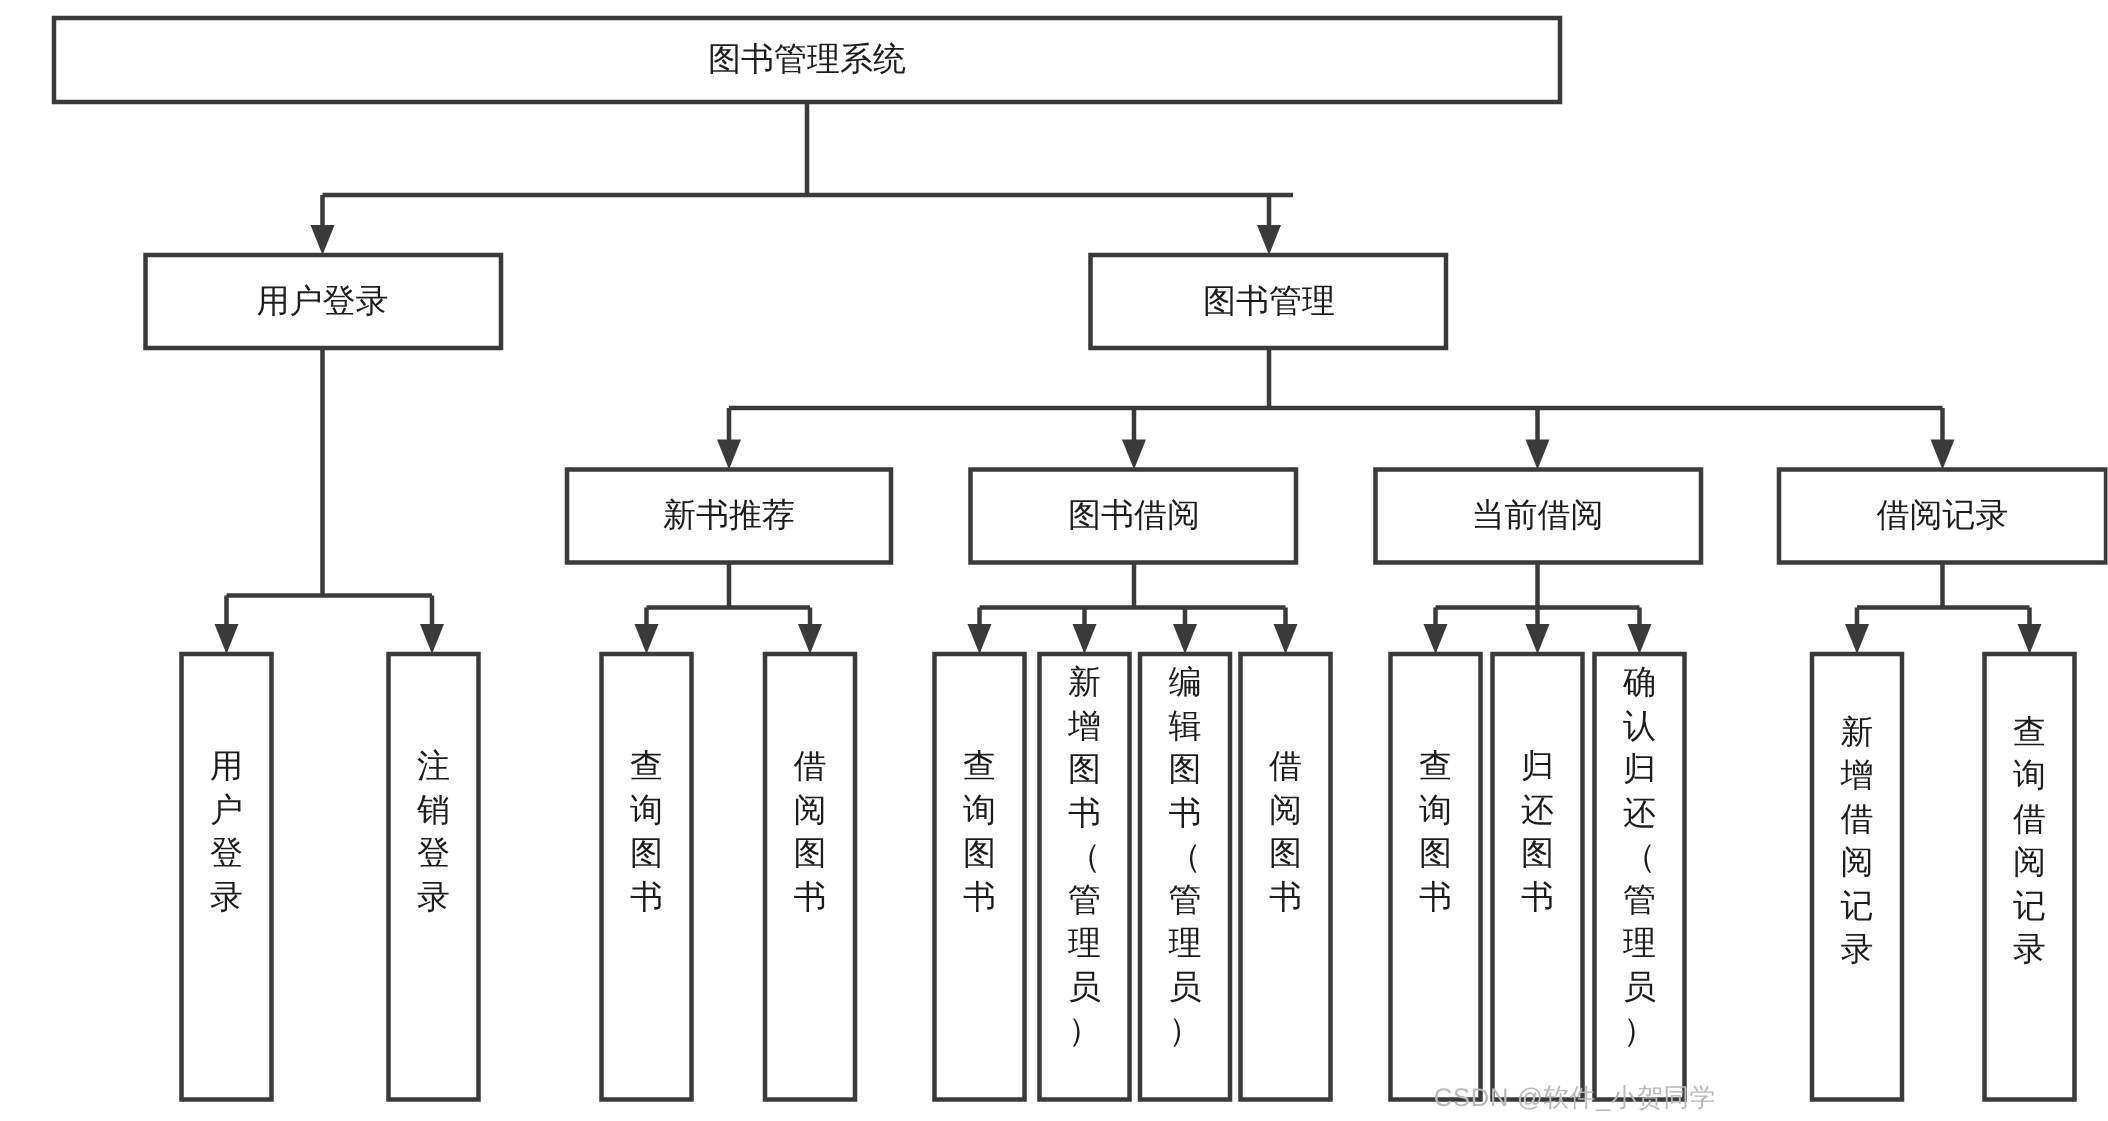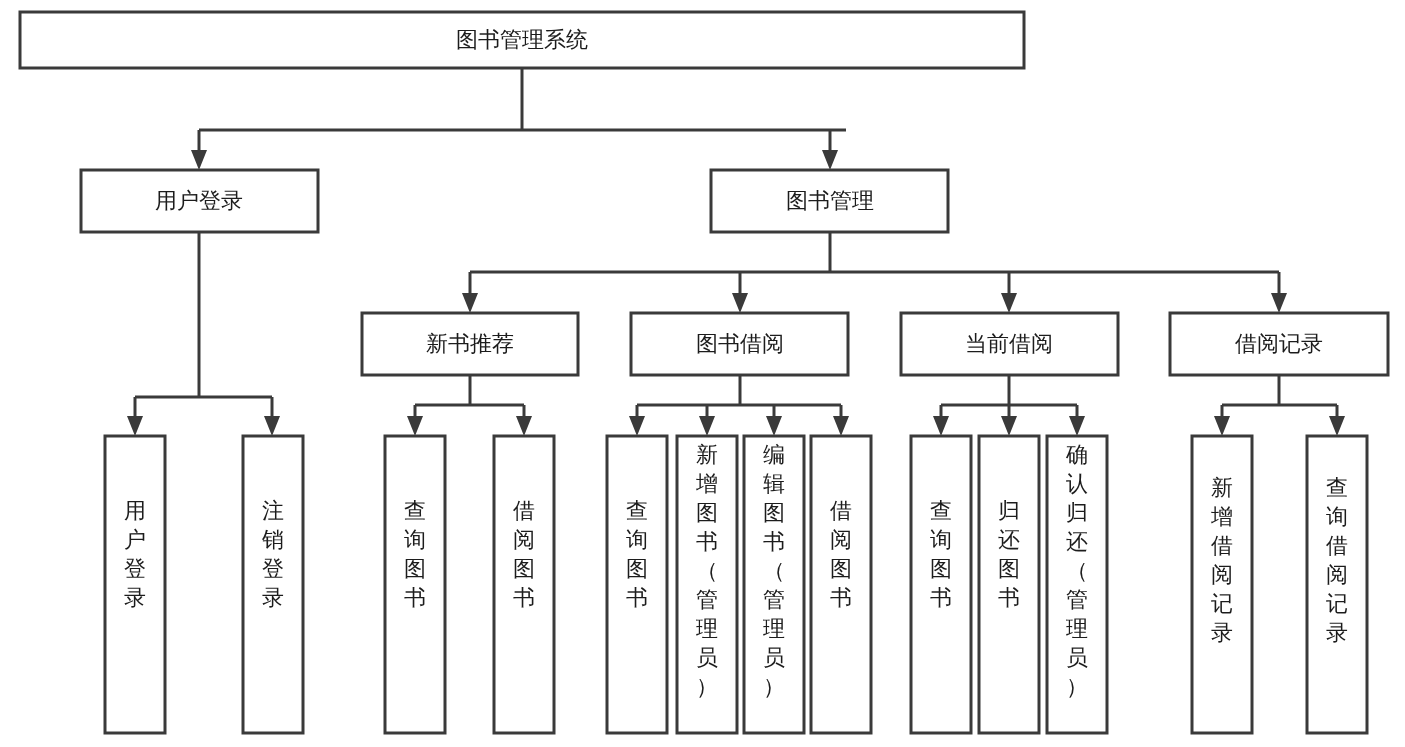"图书管理系统" #diagram-root { left: 0 -> 16px }
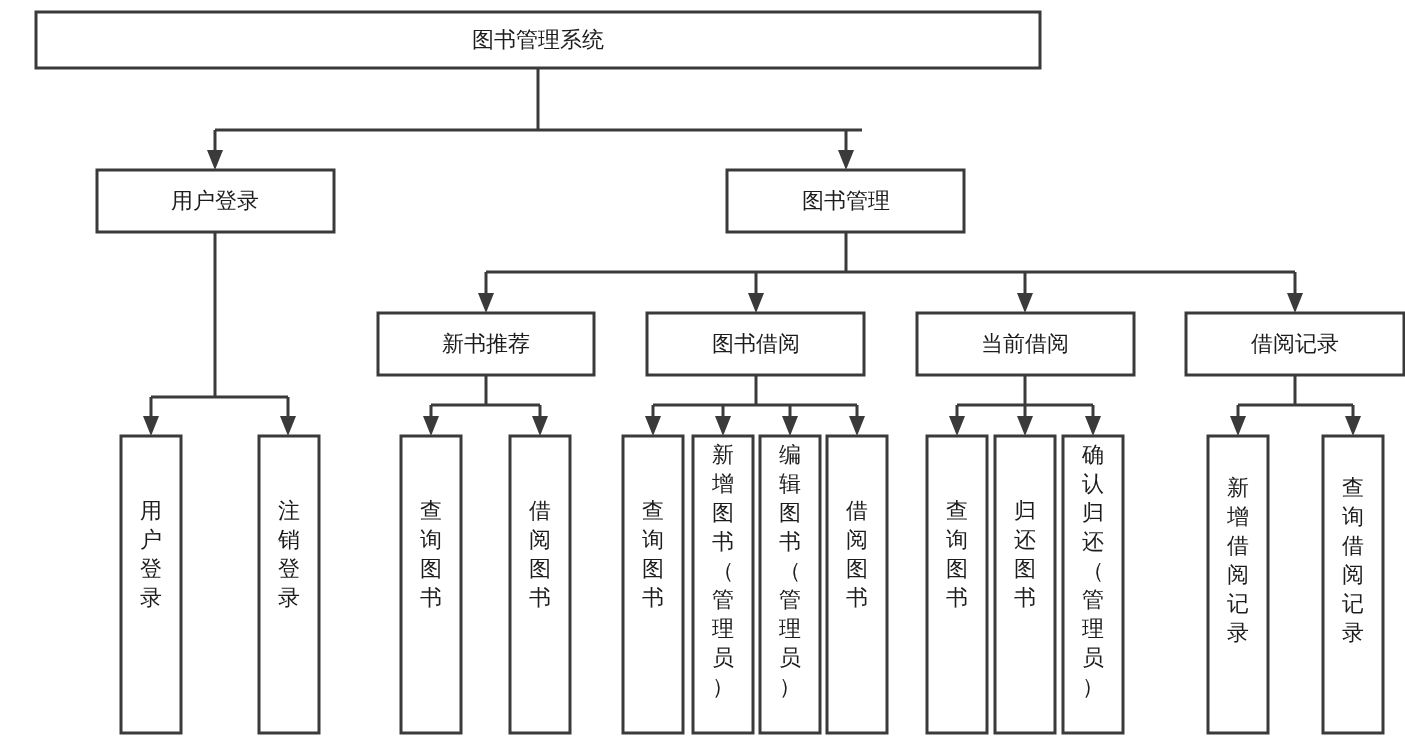"CSDN @软件_小贺同学" div.watermark { html: none -> <div>CSDN @软件_小贺同学</div> }
